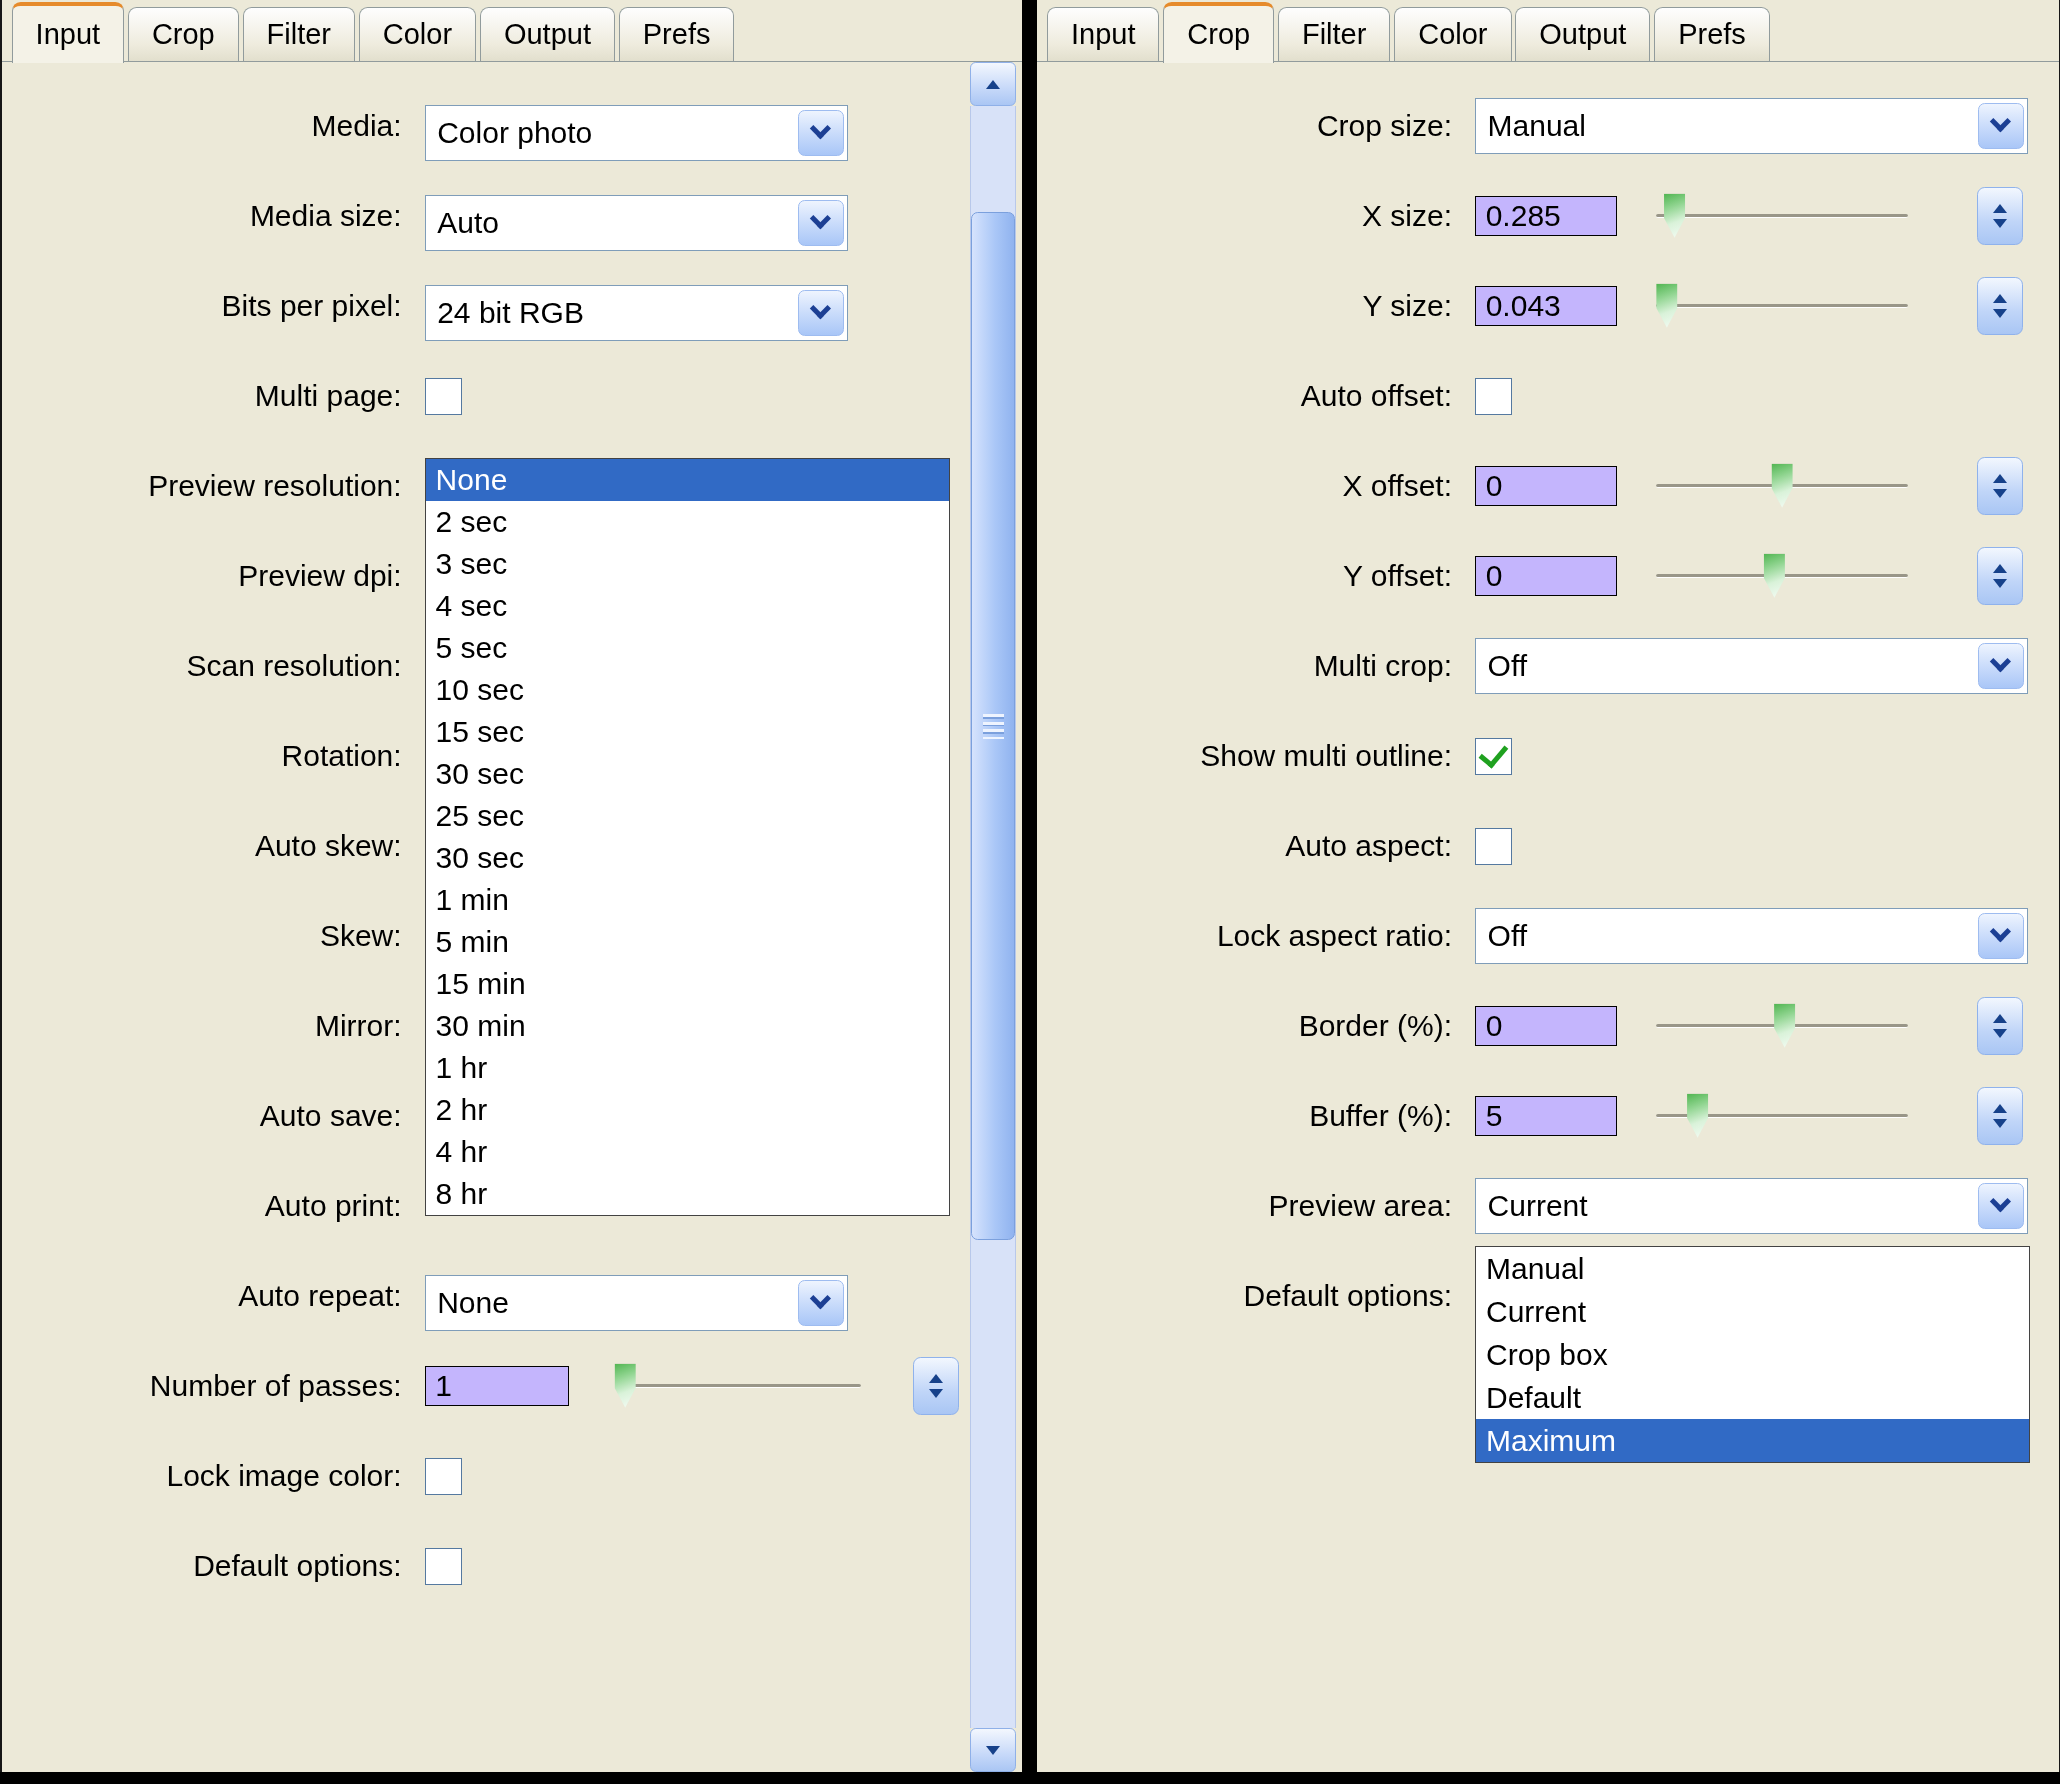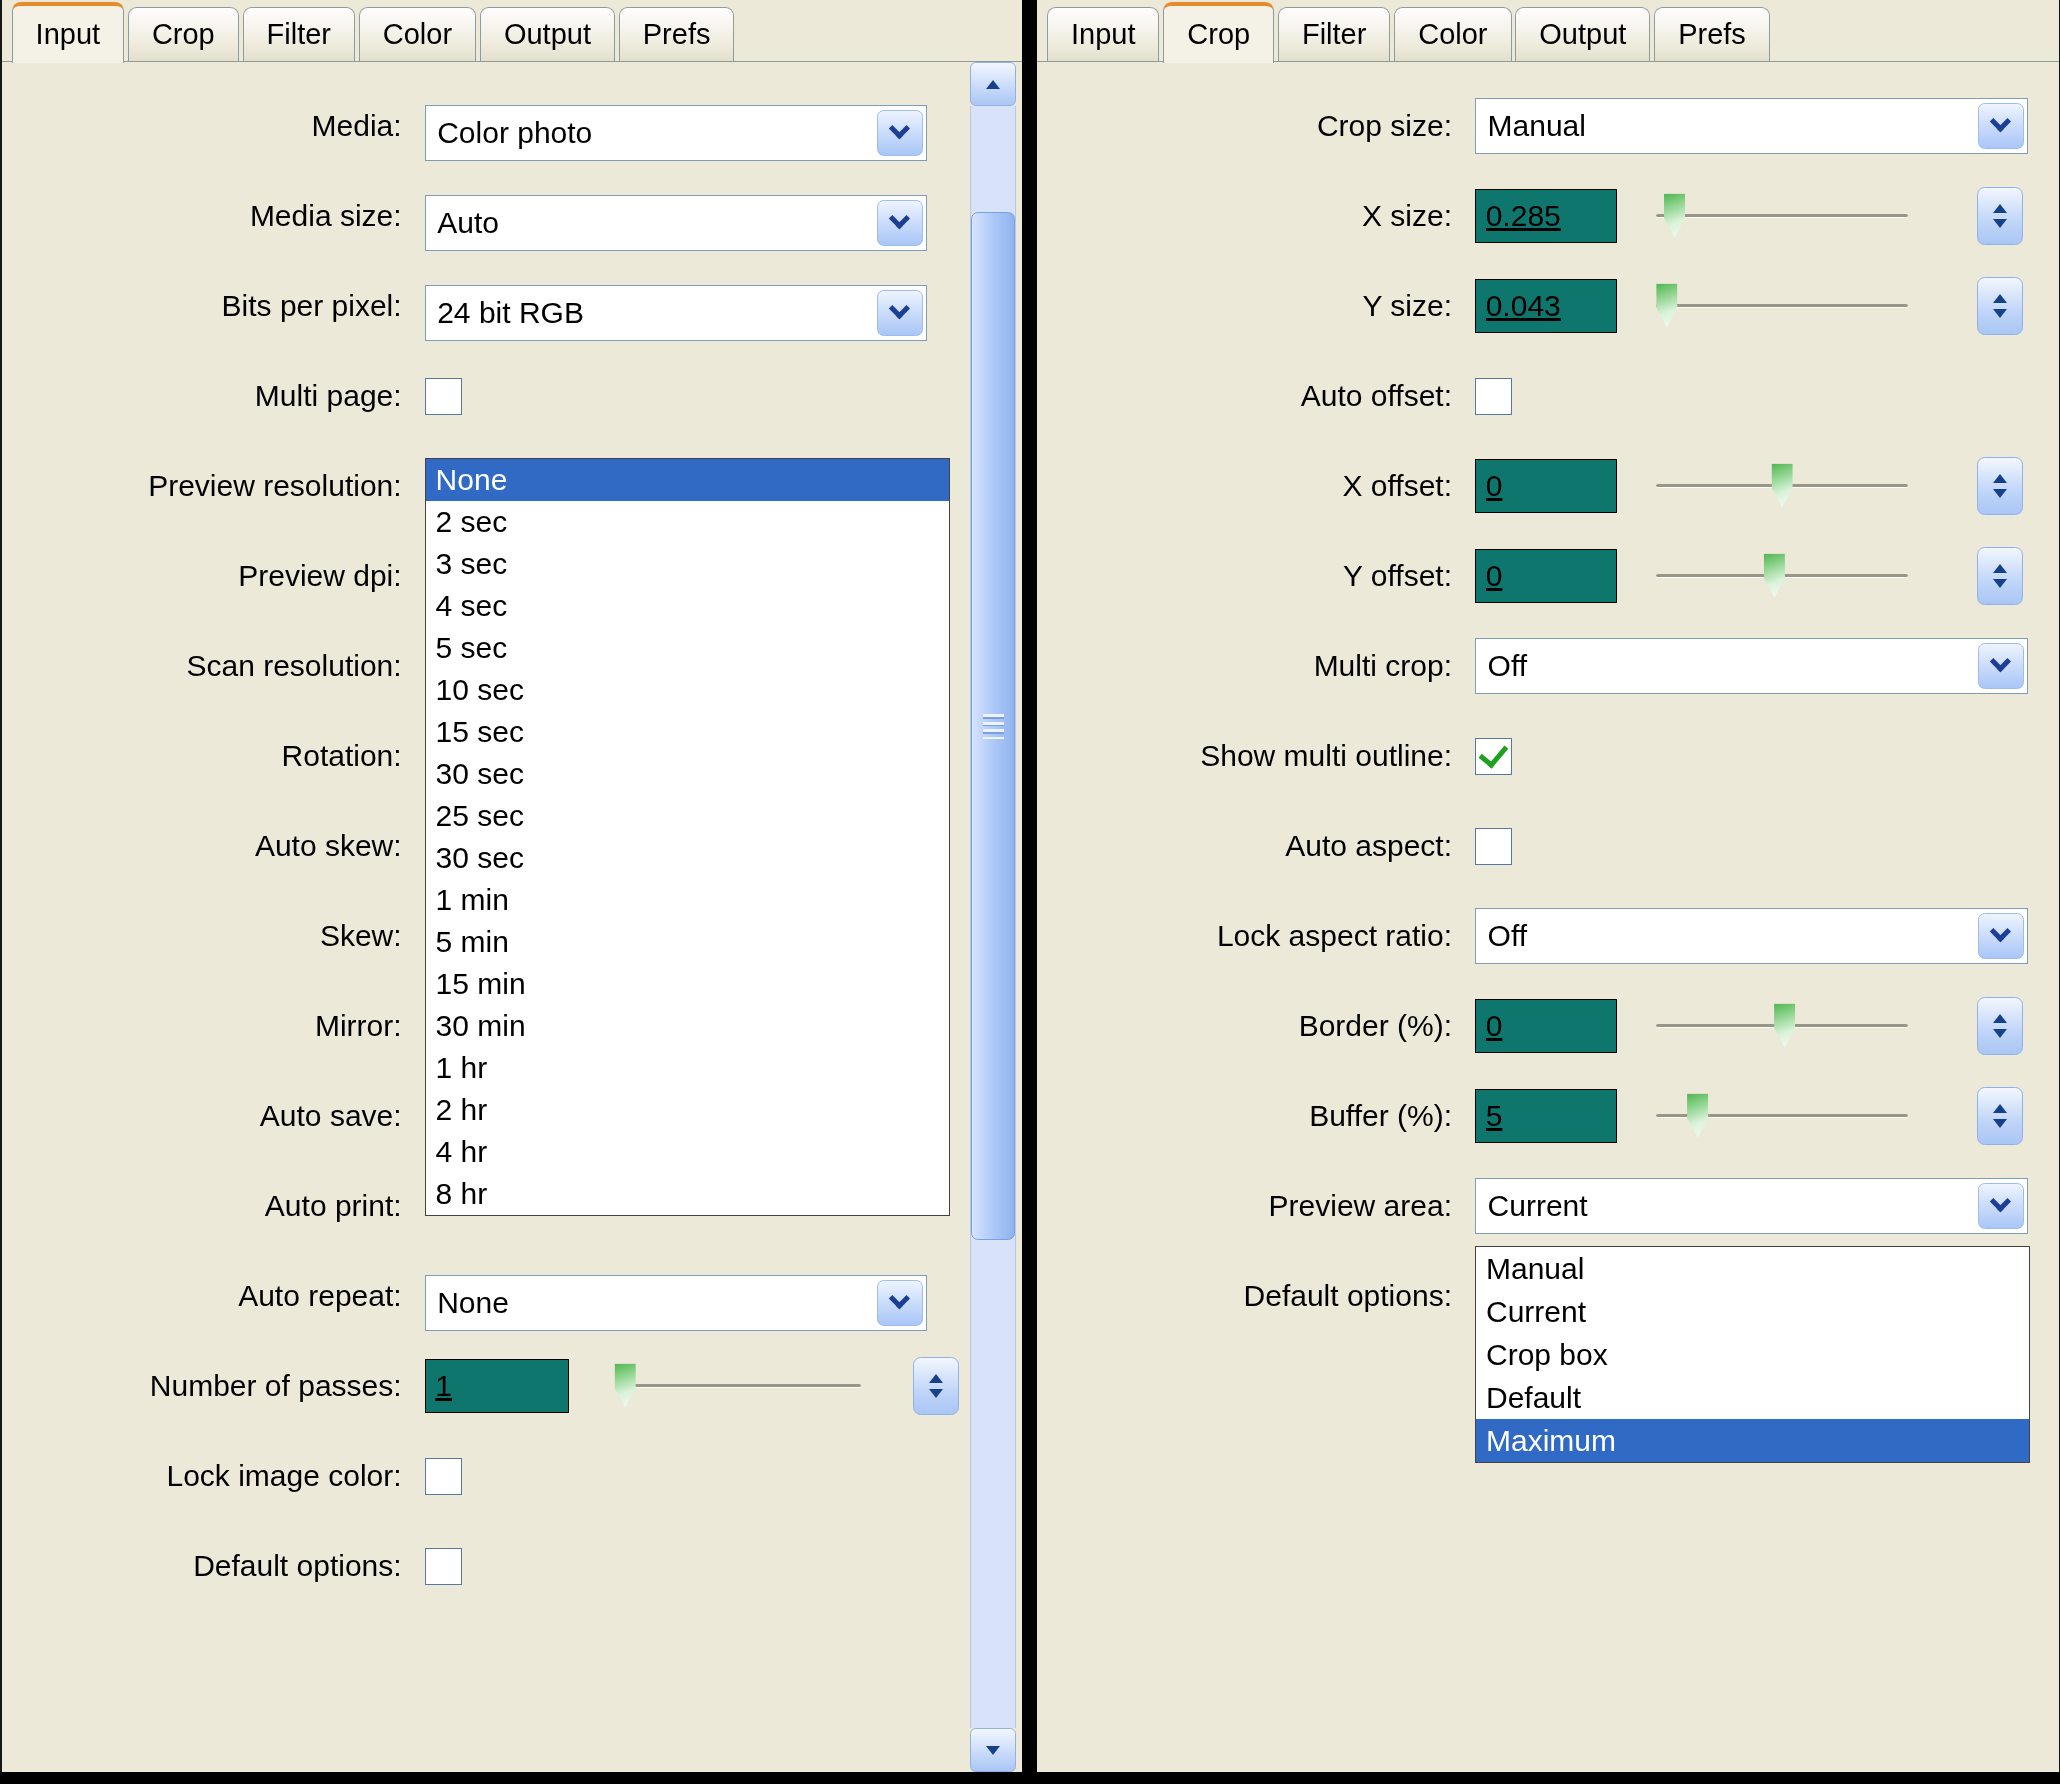"Color photo" .panel-left .combo { width: 502px -> 423px }
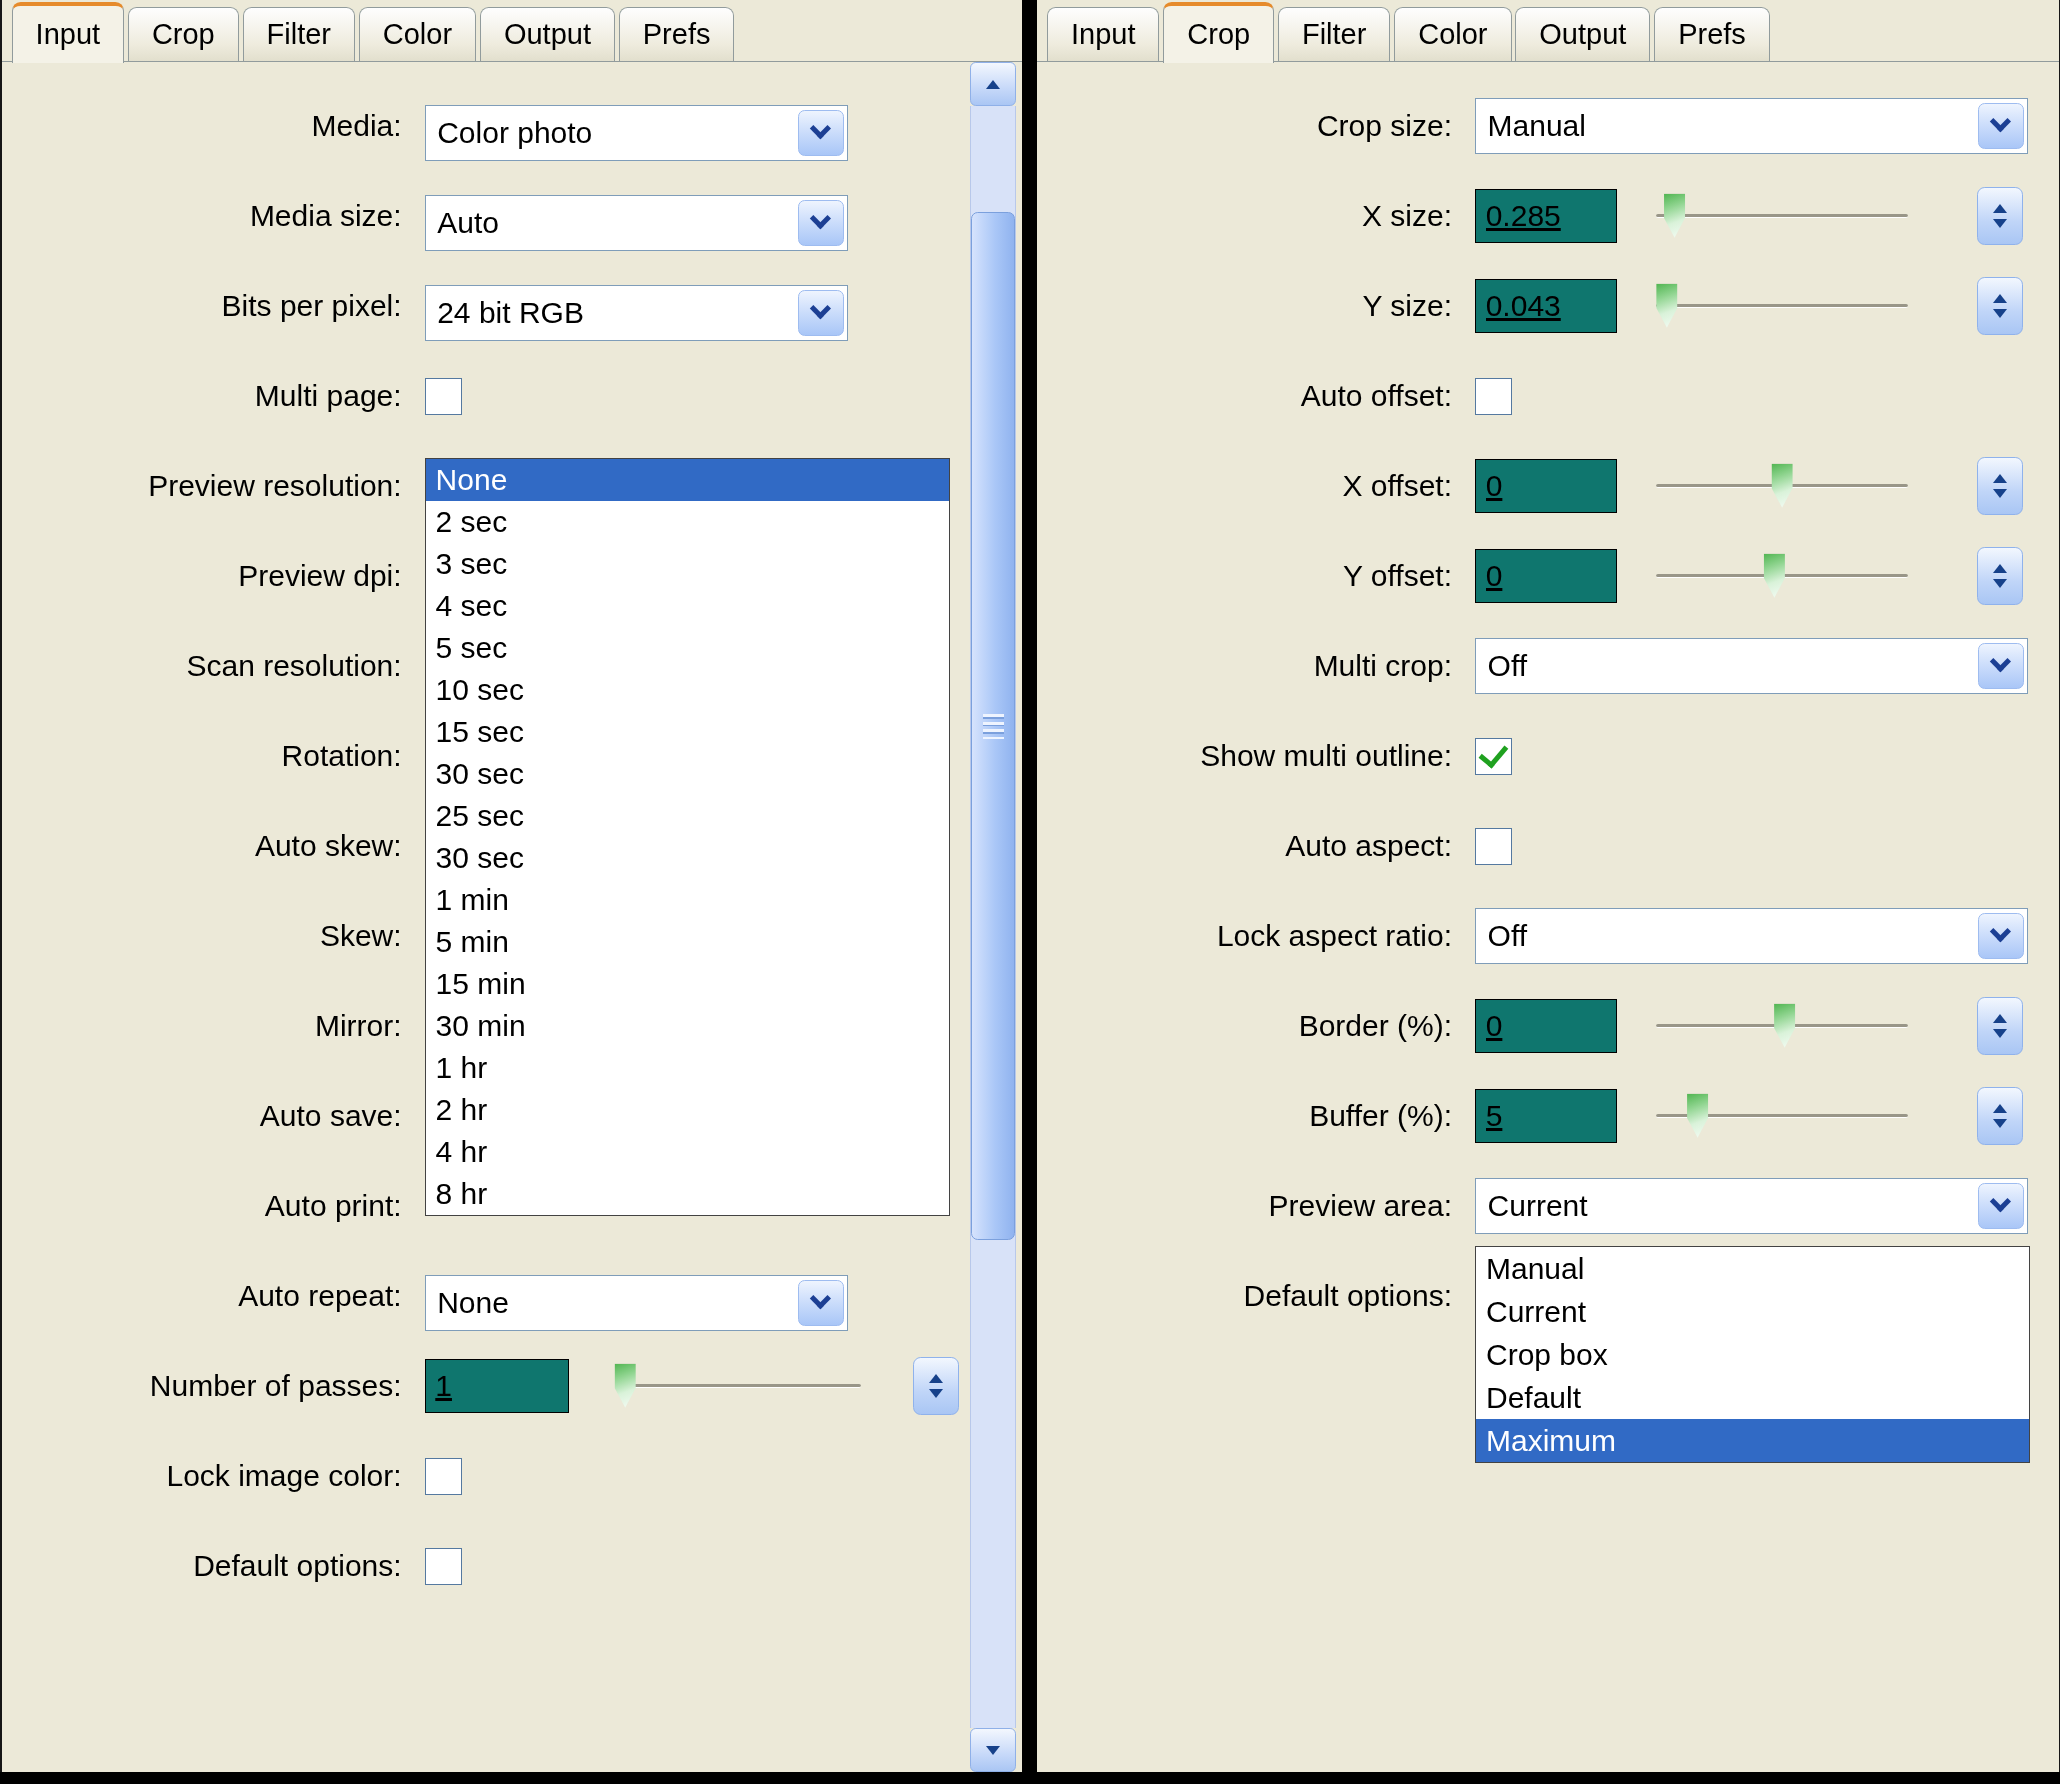"0.285" .textbox { background: #0f766e -> #c4b5fd; height: 54px -> 40px; text-decoration: underline -> none }
